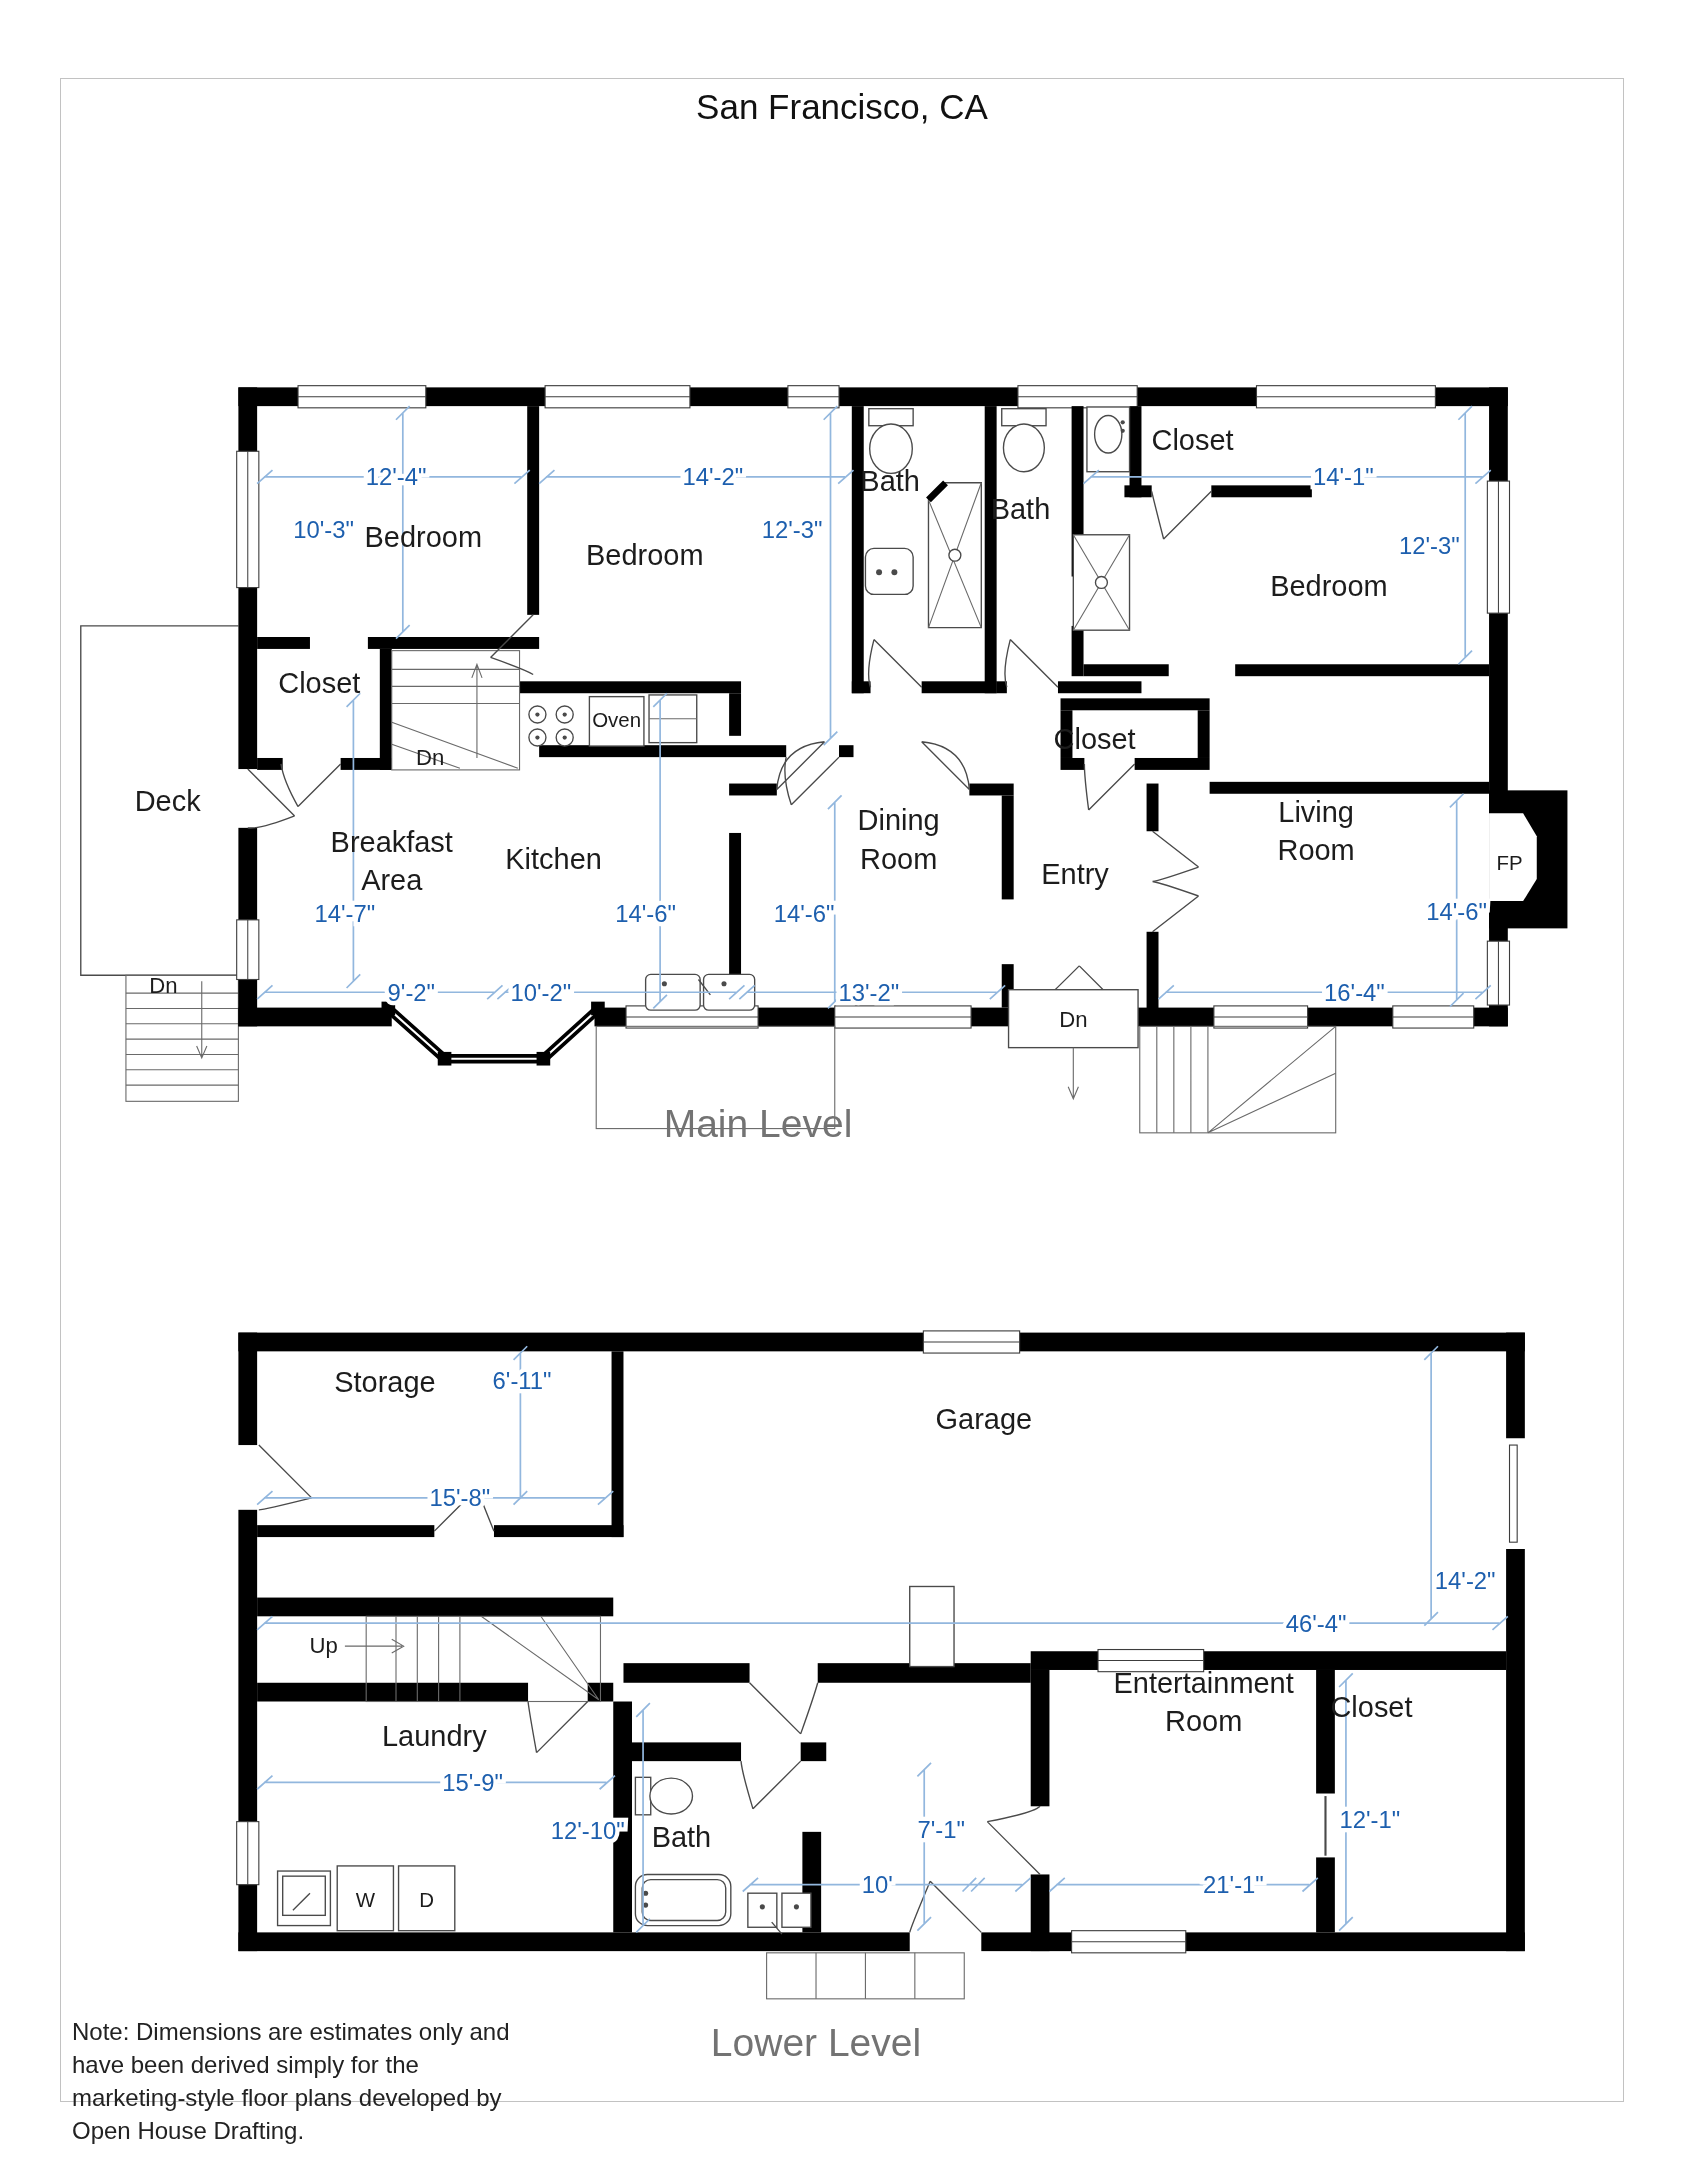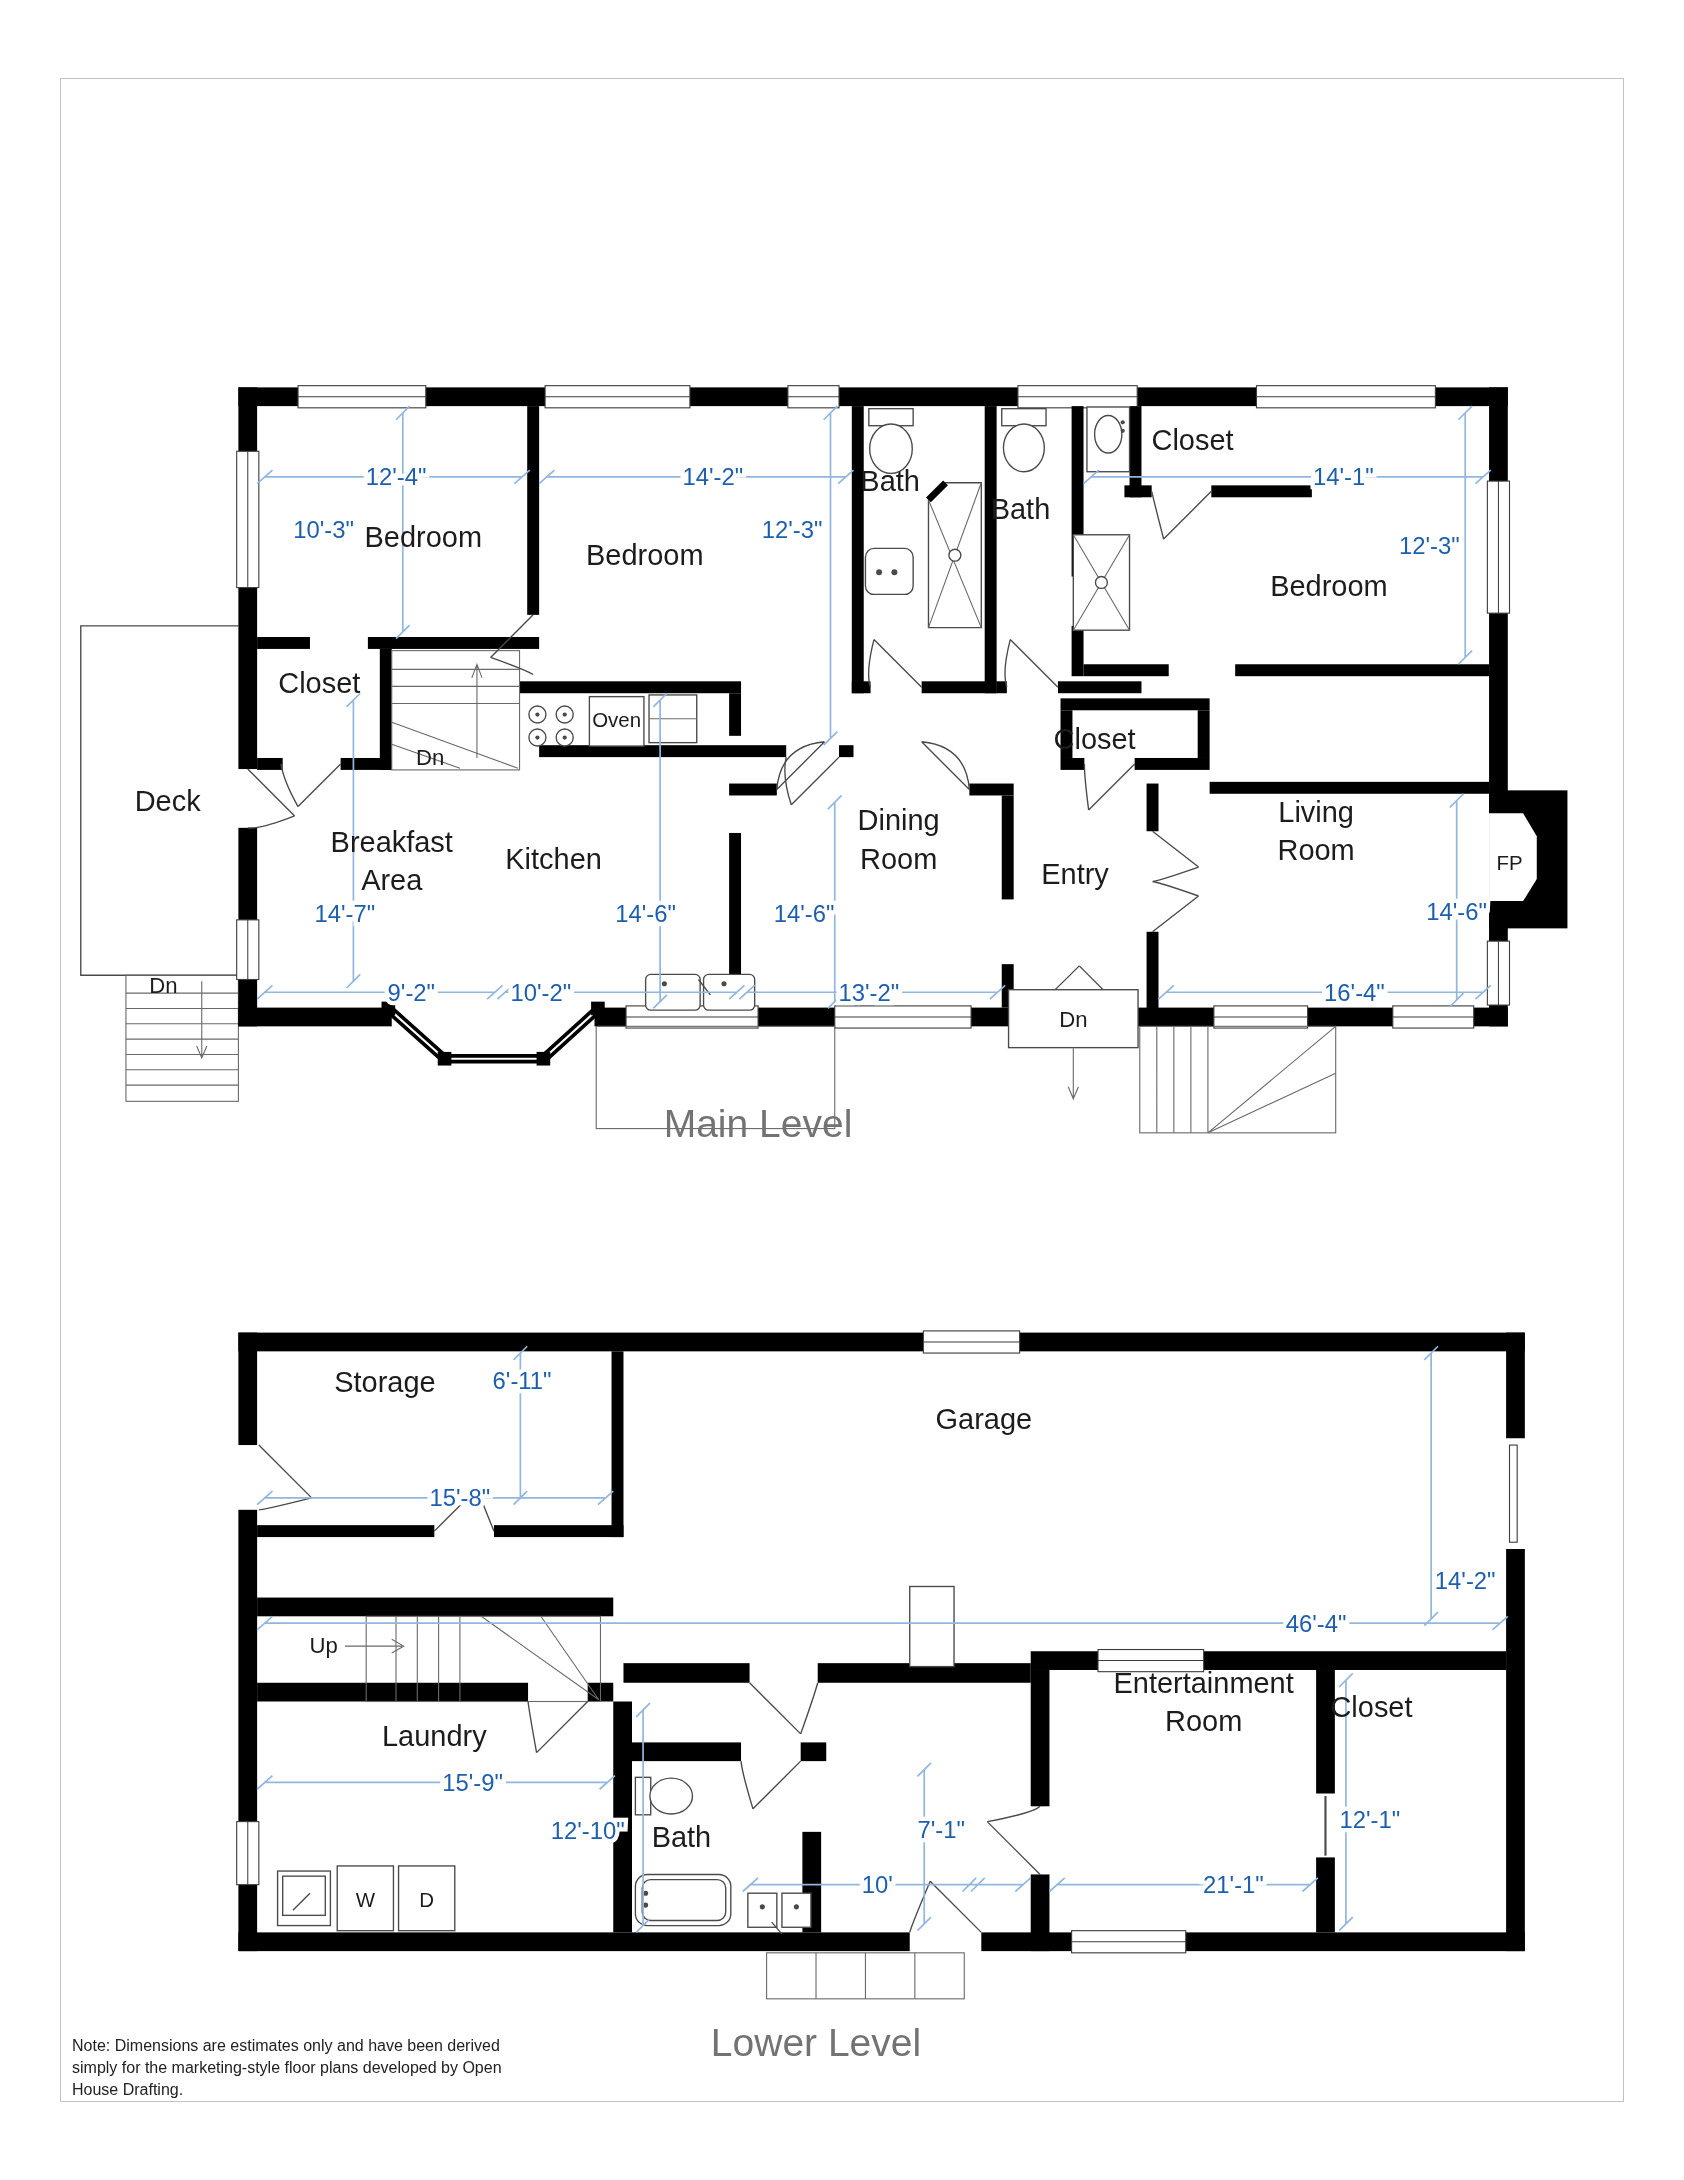"San Francisco, CA" div.subtitle { html: none -> <div>San Francisco, CA</div> }
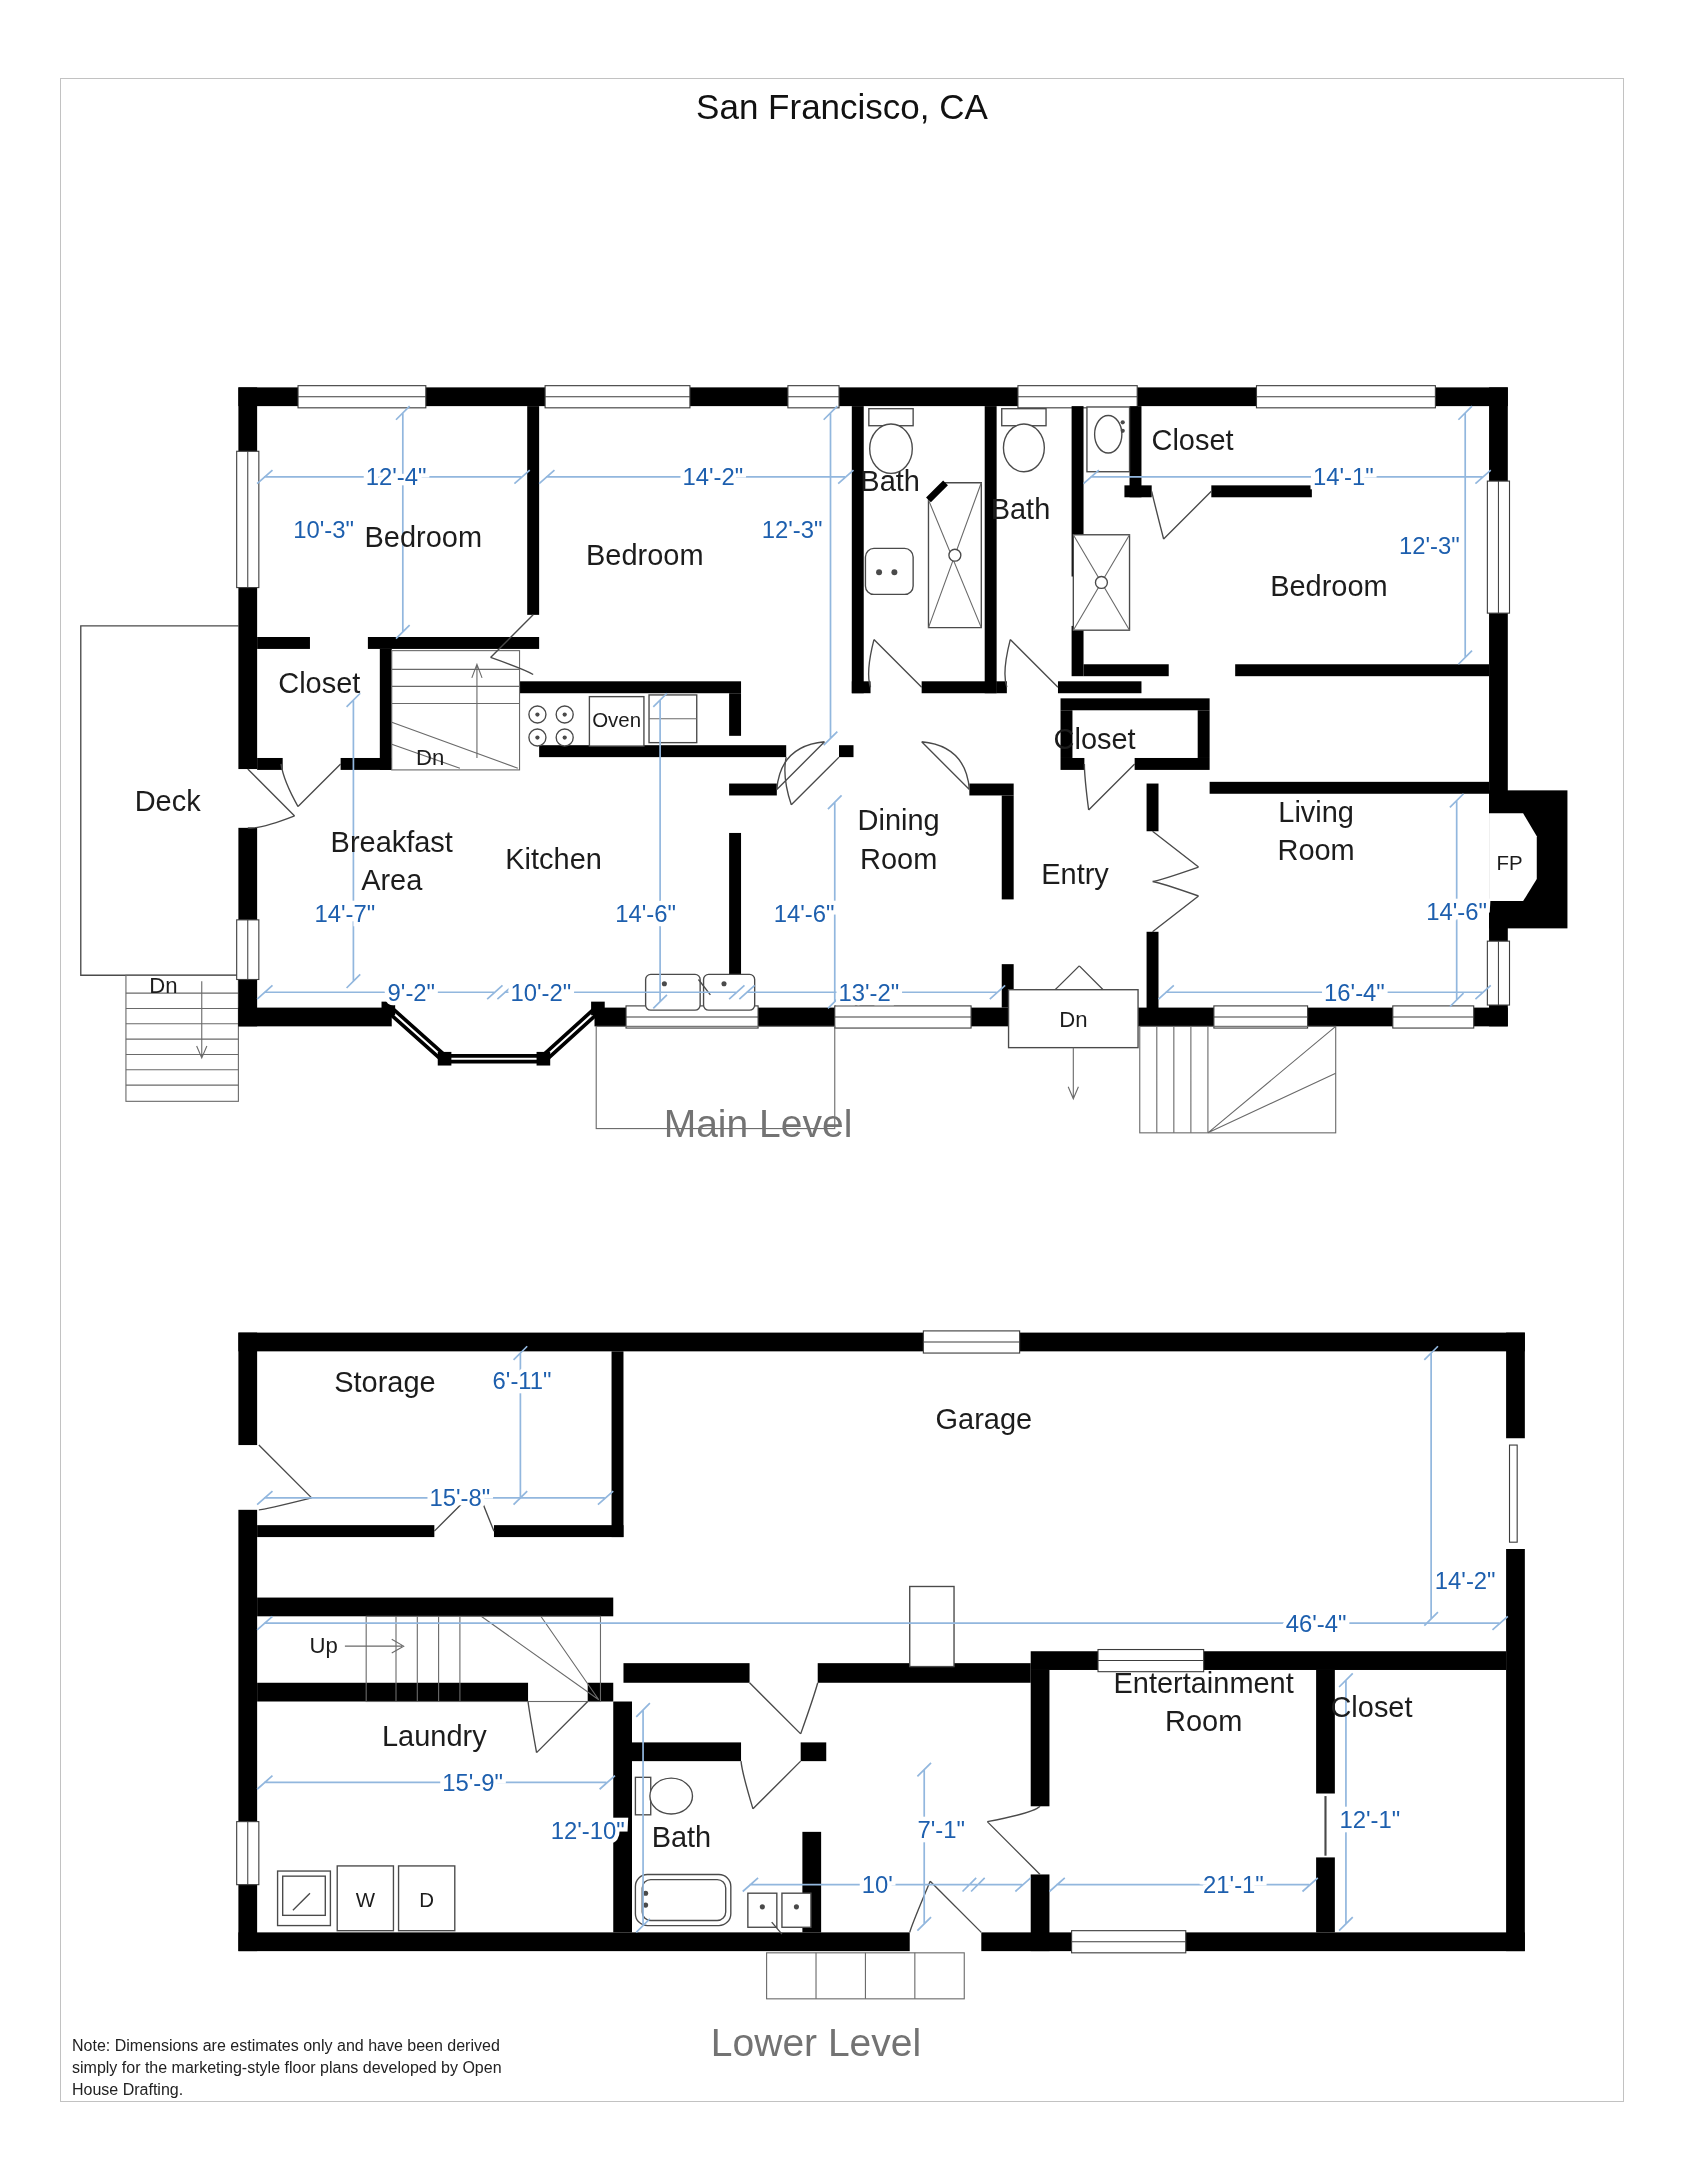"Note: Dimensions are estimates only" .note { font-size: 16px -> 24px; margin-top: 20px -> none }
